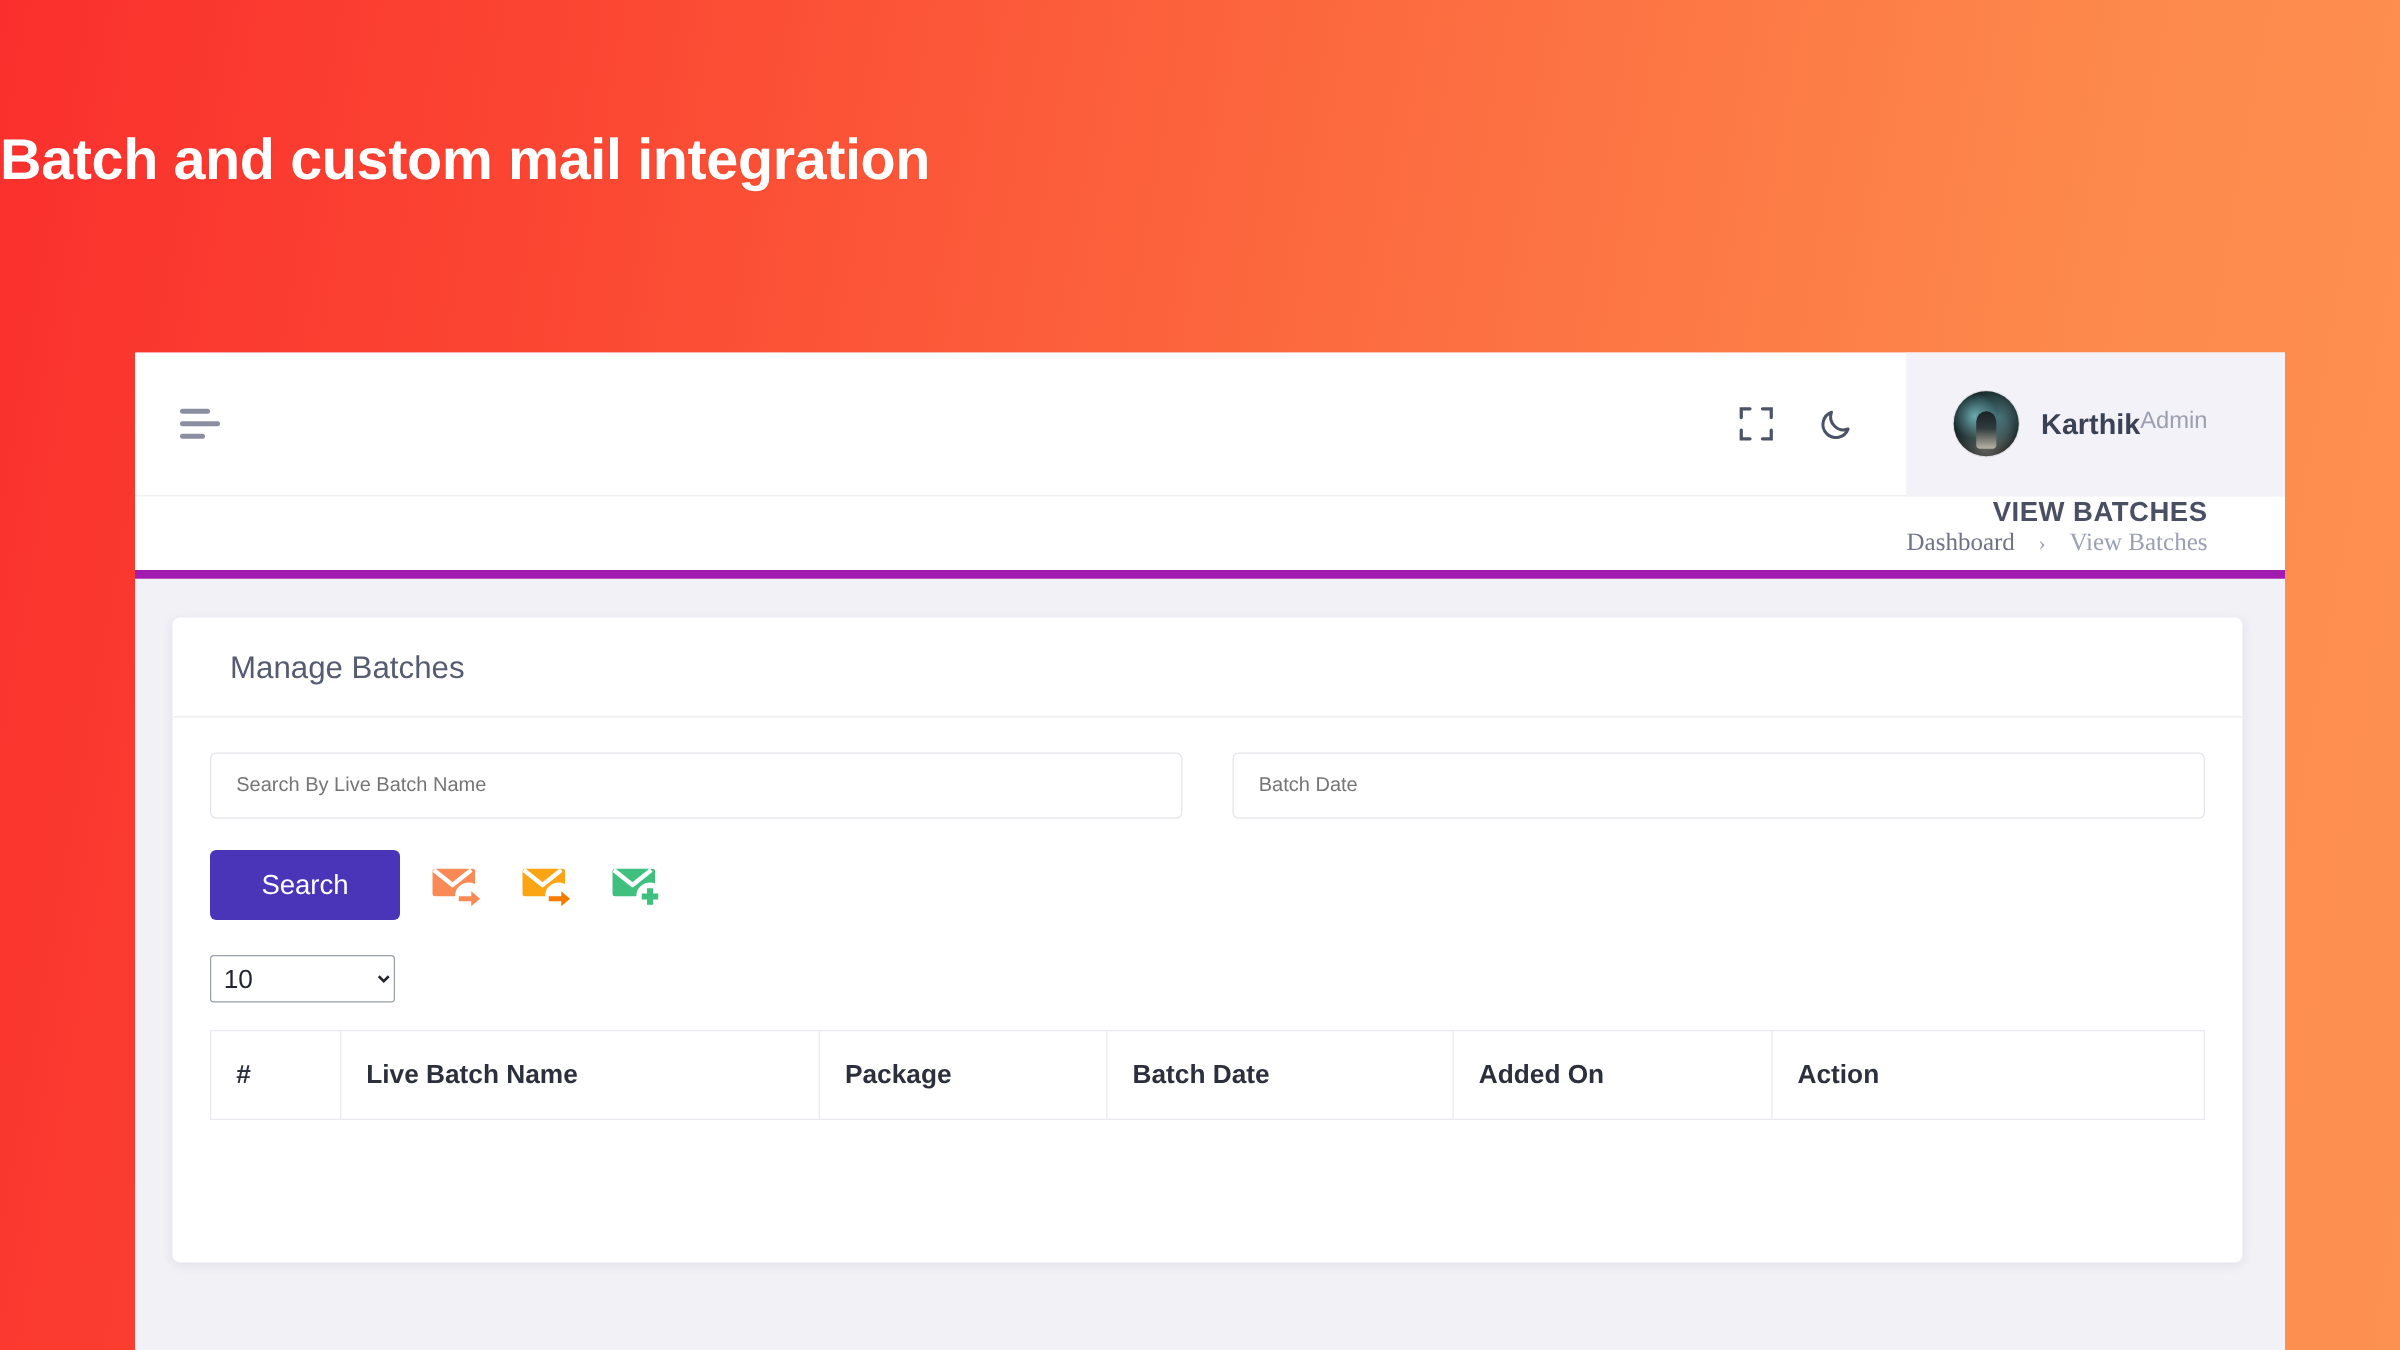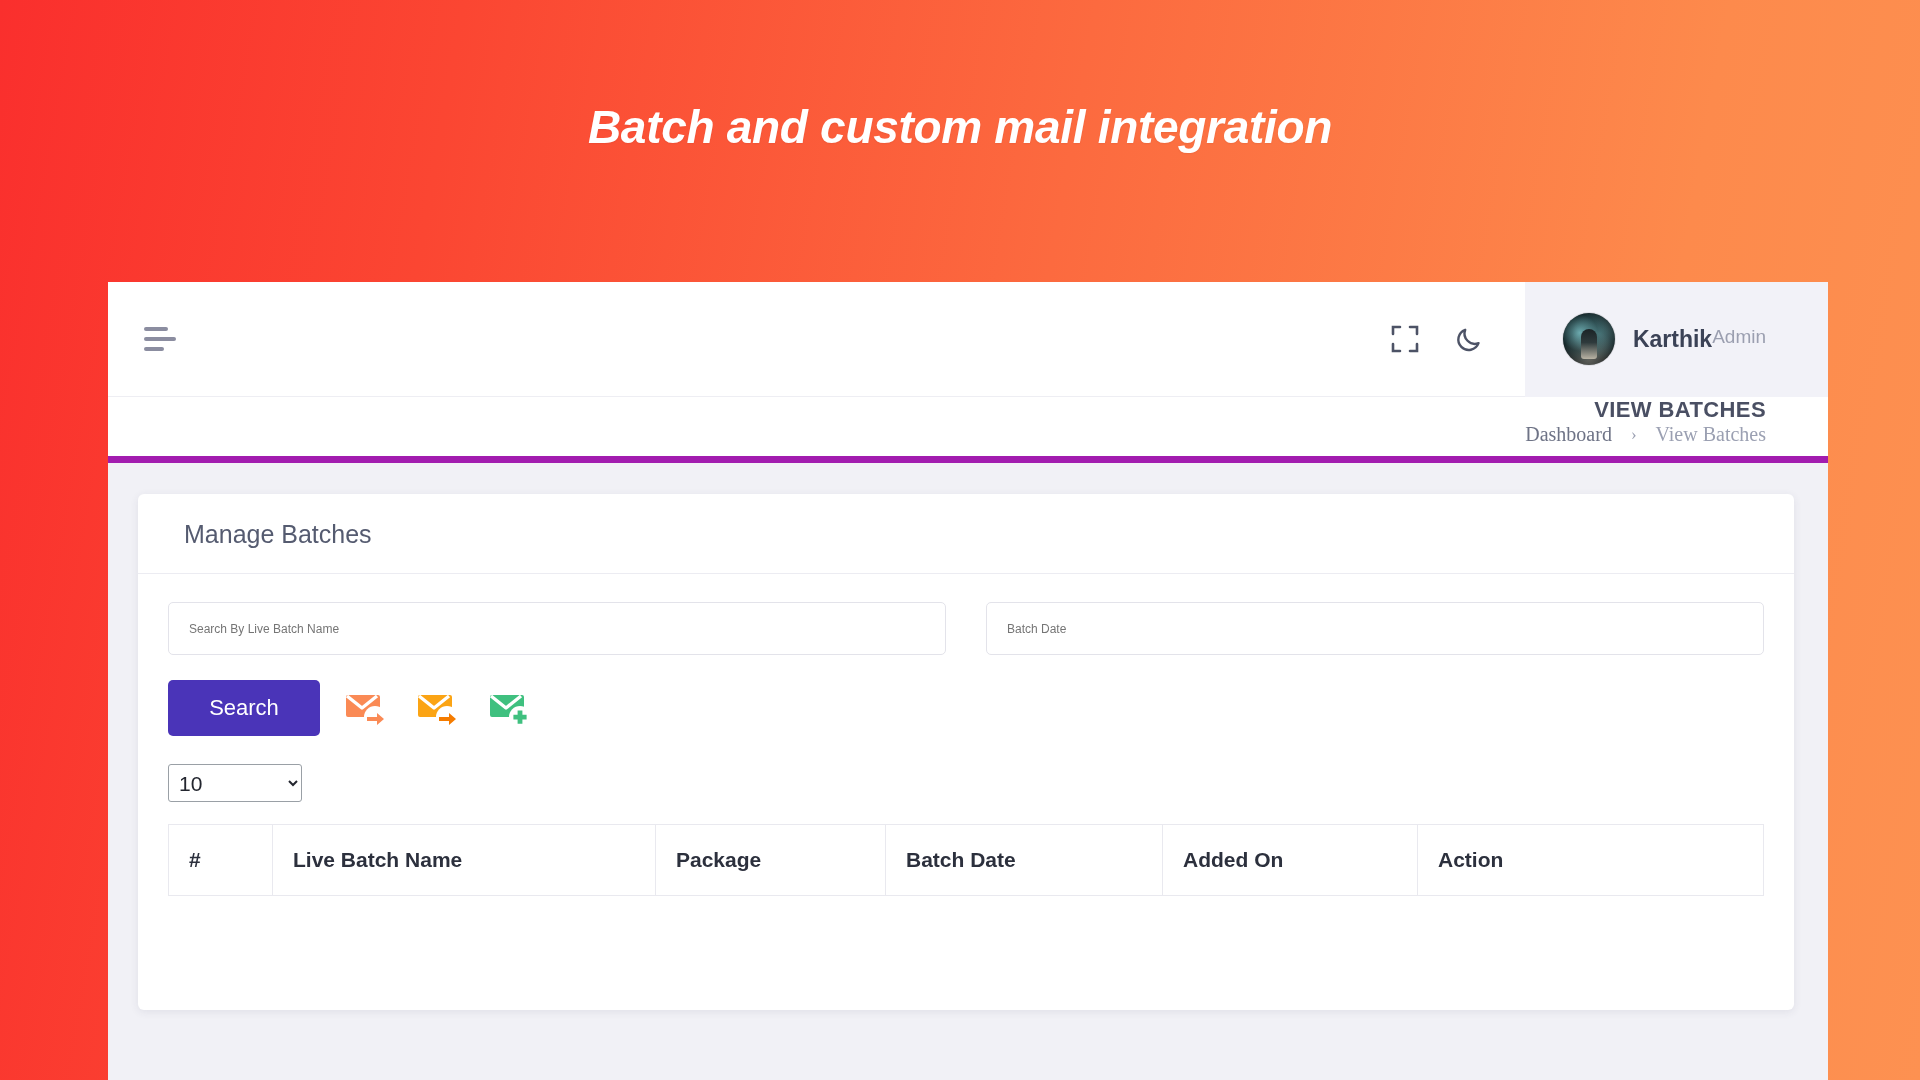"Batch and custom mail integration" .banner { font-style: italic -> none; justify-content: center -> flex-start }
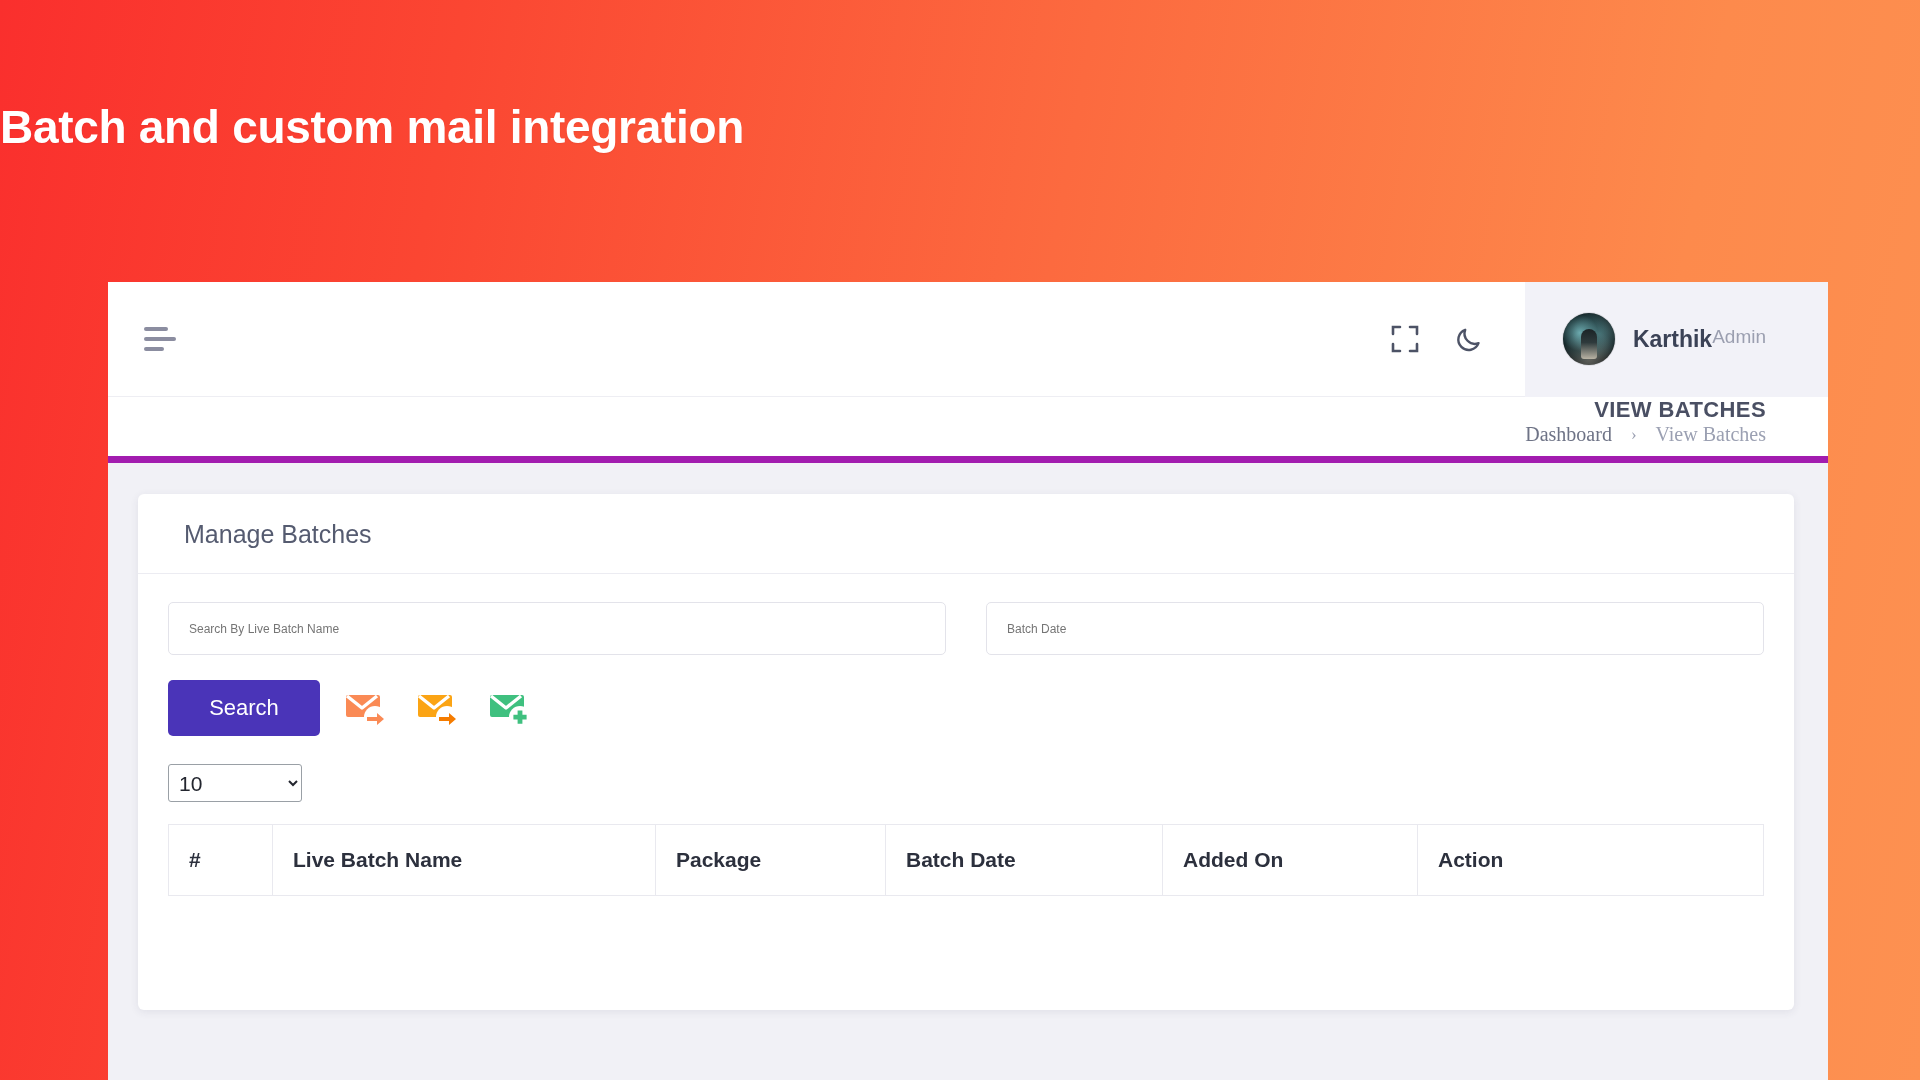"Search By Live Batch Name" .field { font-size: 12px -> 16px }
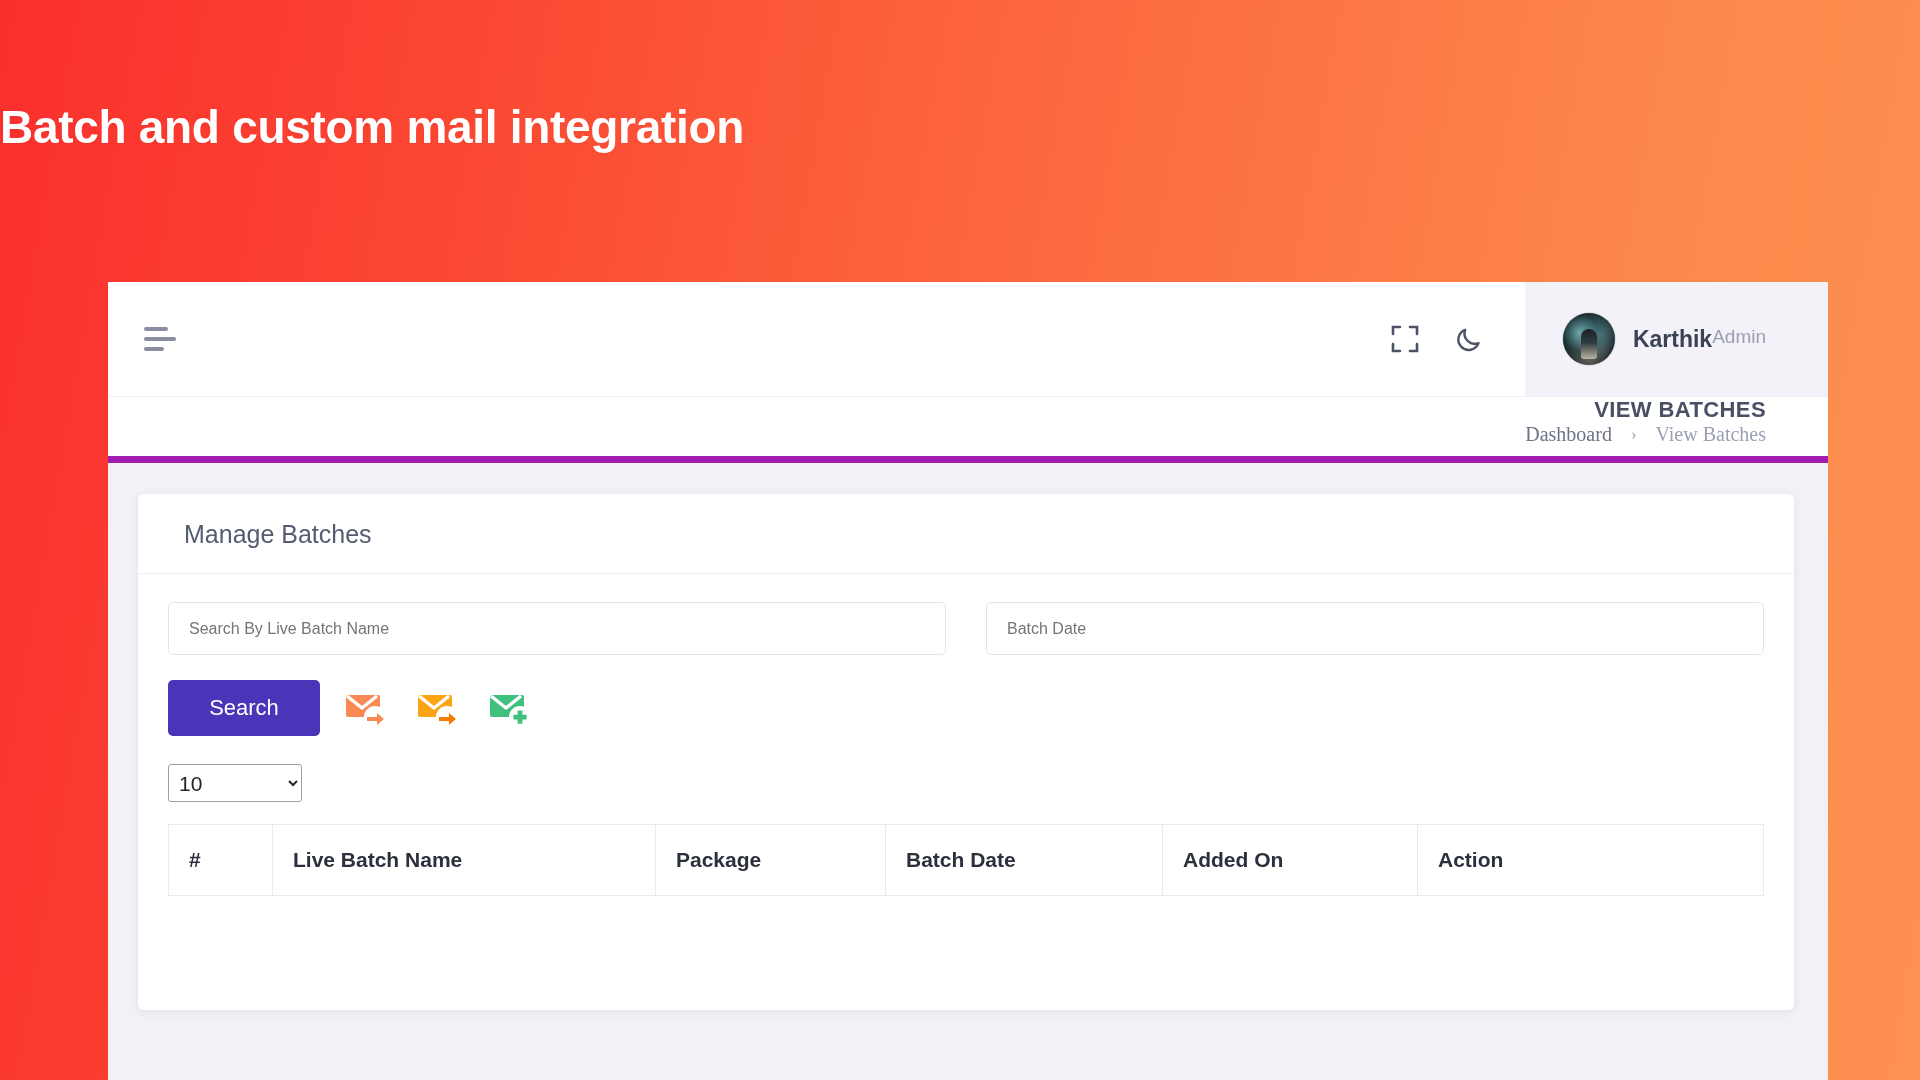"10" .length-select { width: 134px -> 148px }
